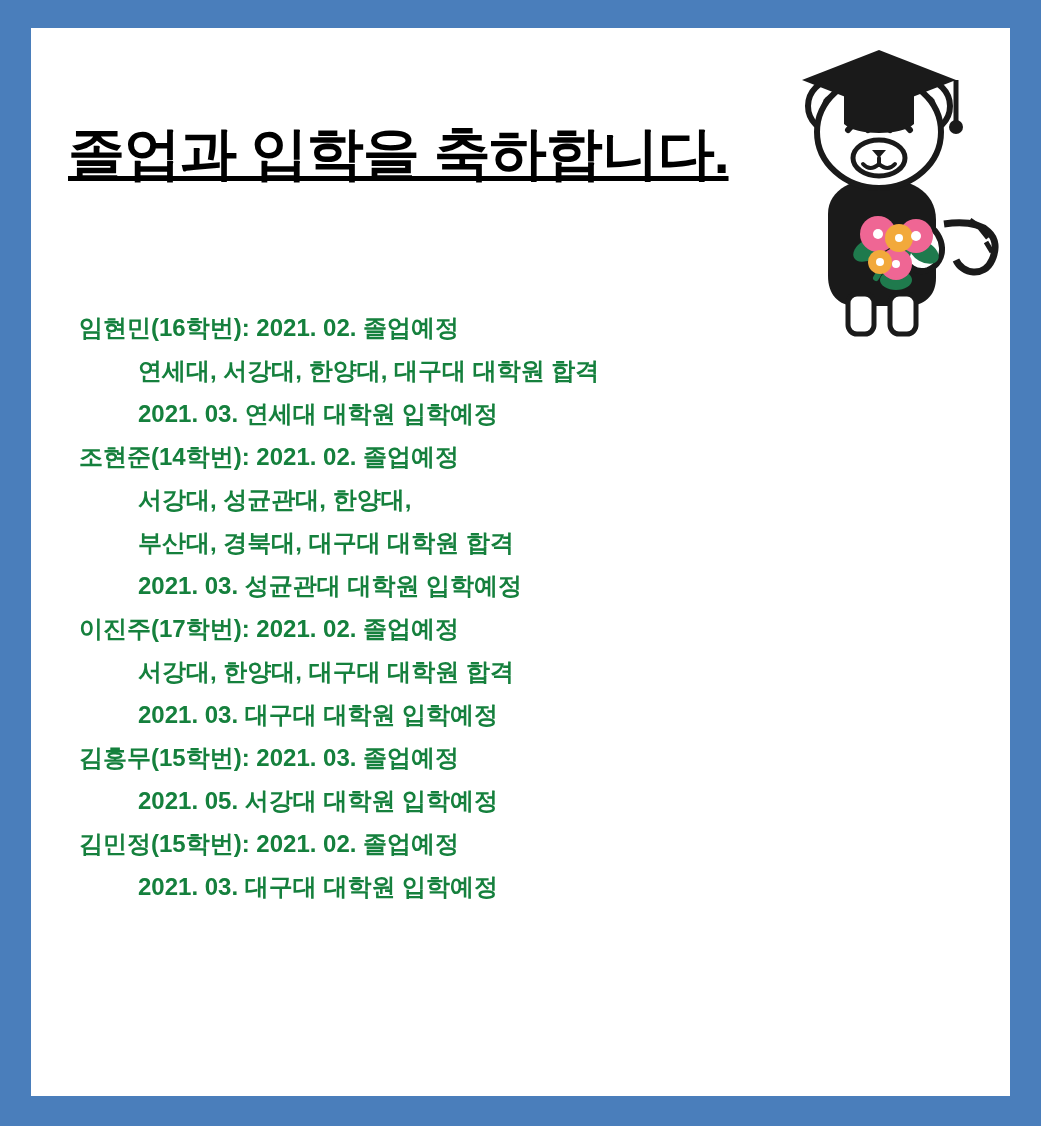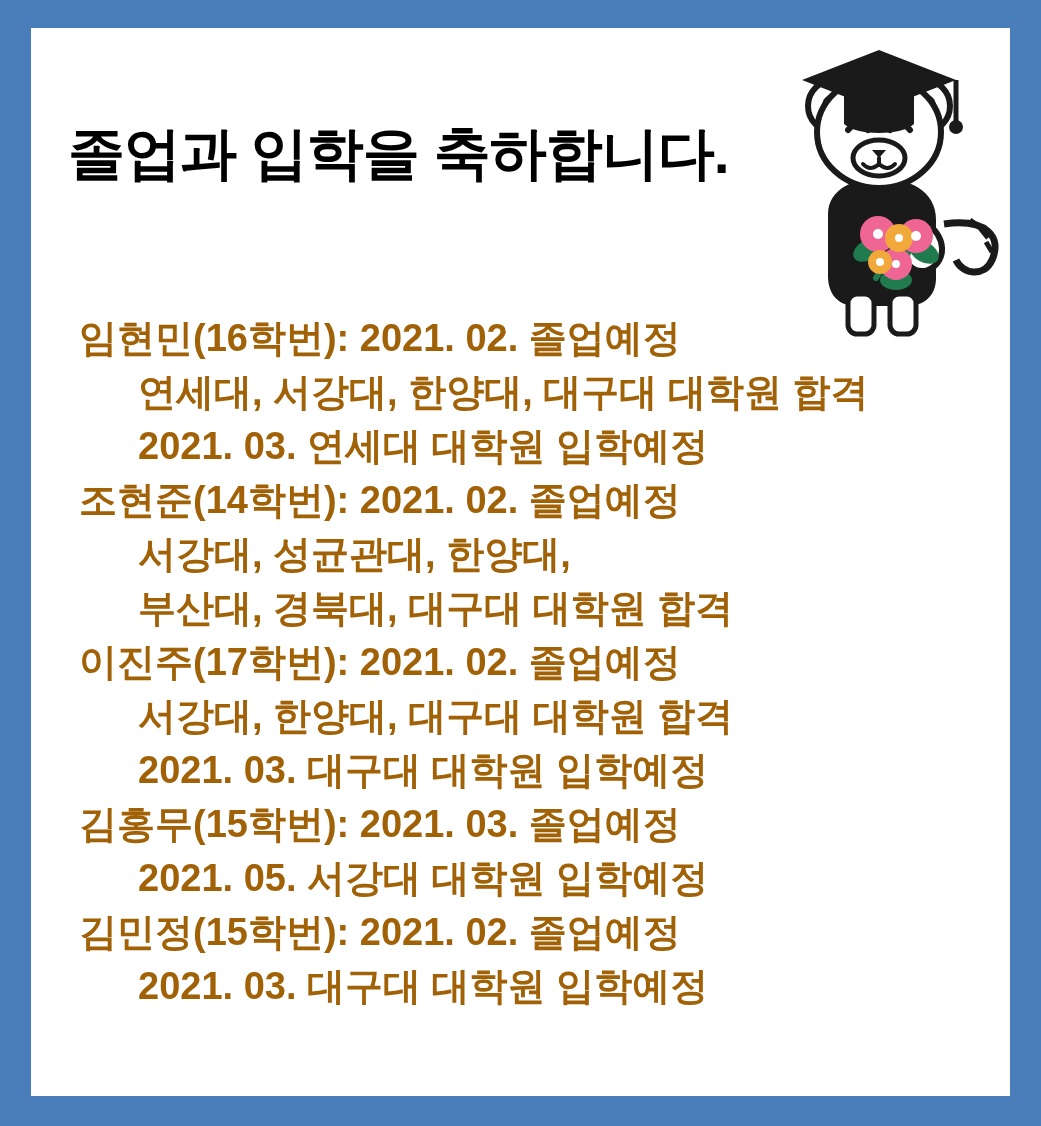"졸업과 입학을 축하합니다." .title { text-decoration: none -> underline }
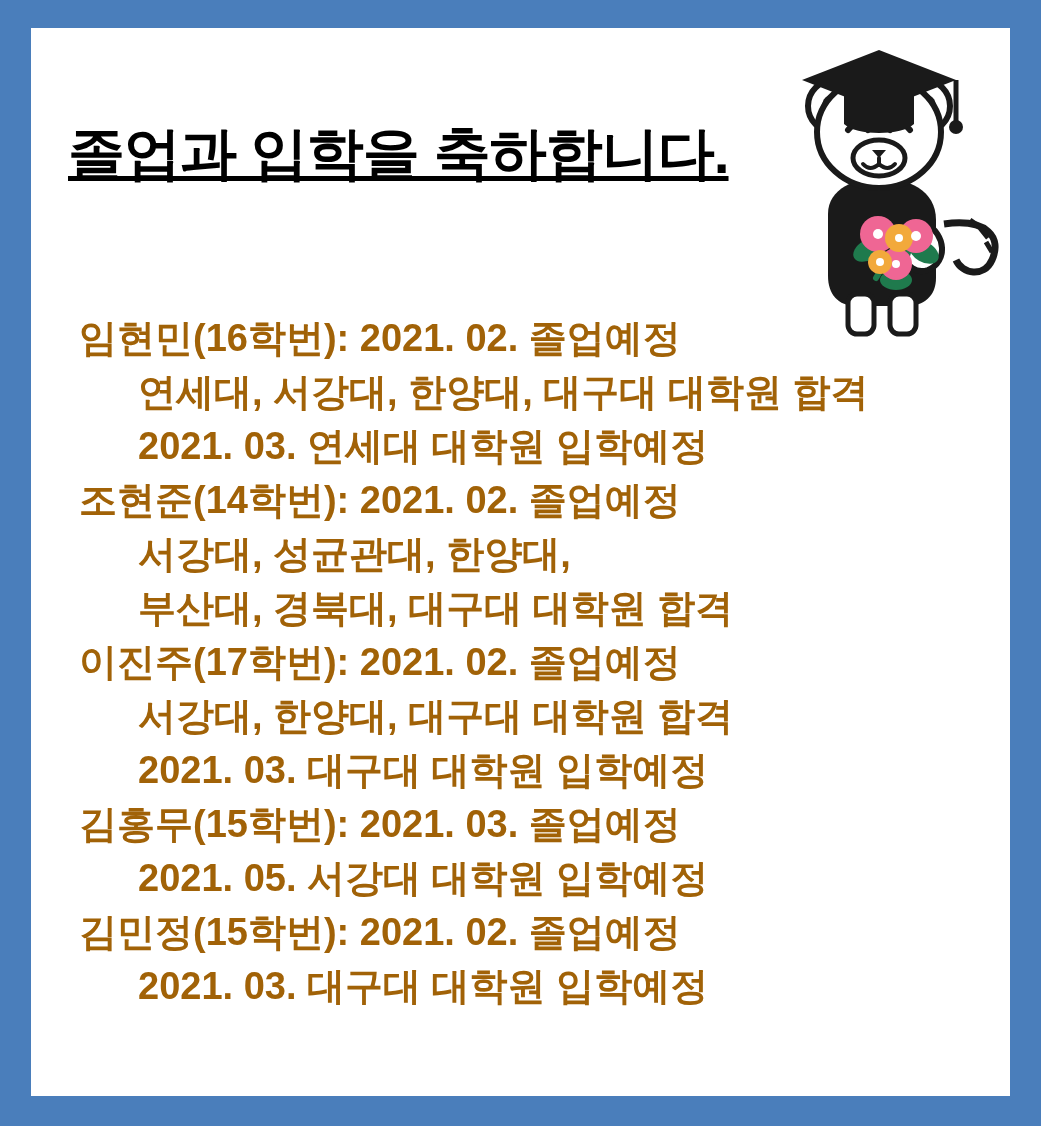"임현민(16학번): 2021. 02. 졸업예정" .line { color: #a16207 -> #15803d; font-size: 38px -> 24px; margin-top: 11px -> none }
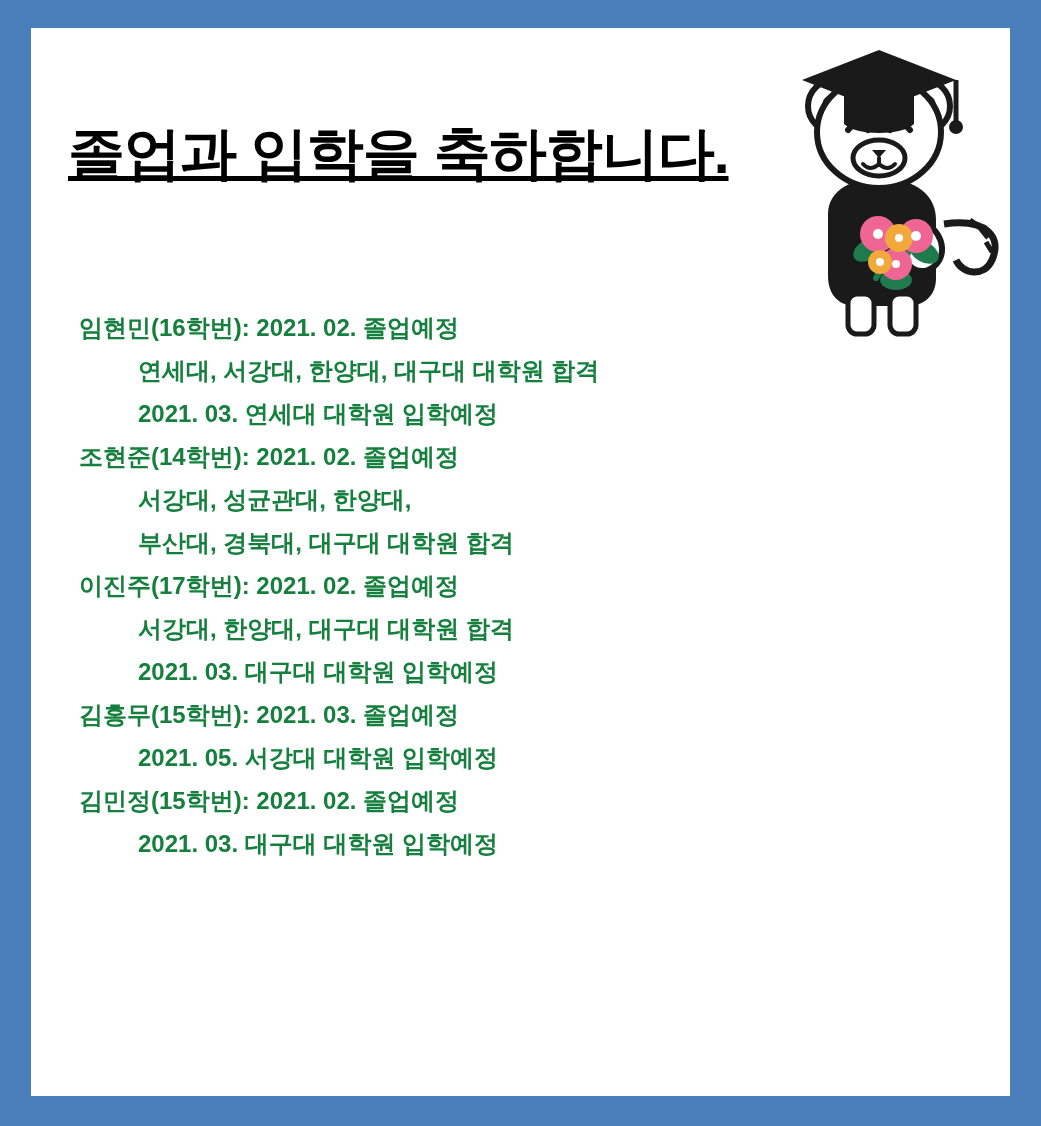"2021. 03. 성균관대 대학원 입학예정" div.line { html: none -> <div>2021. 03. 성균관대 대학원 입학예정</div> }
